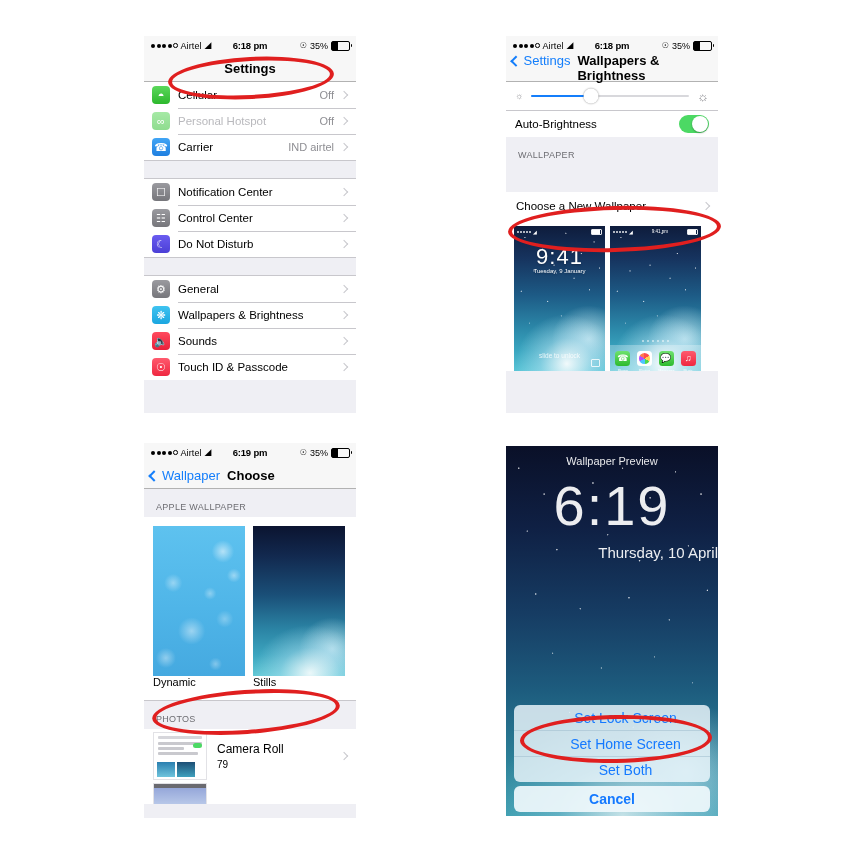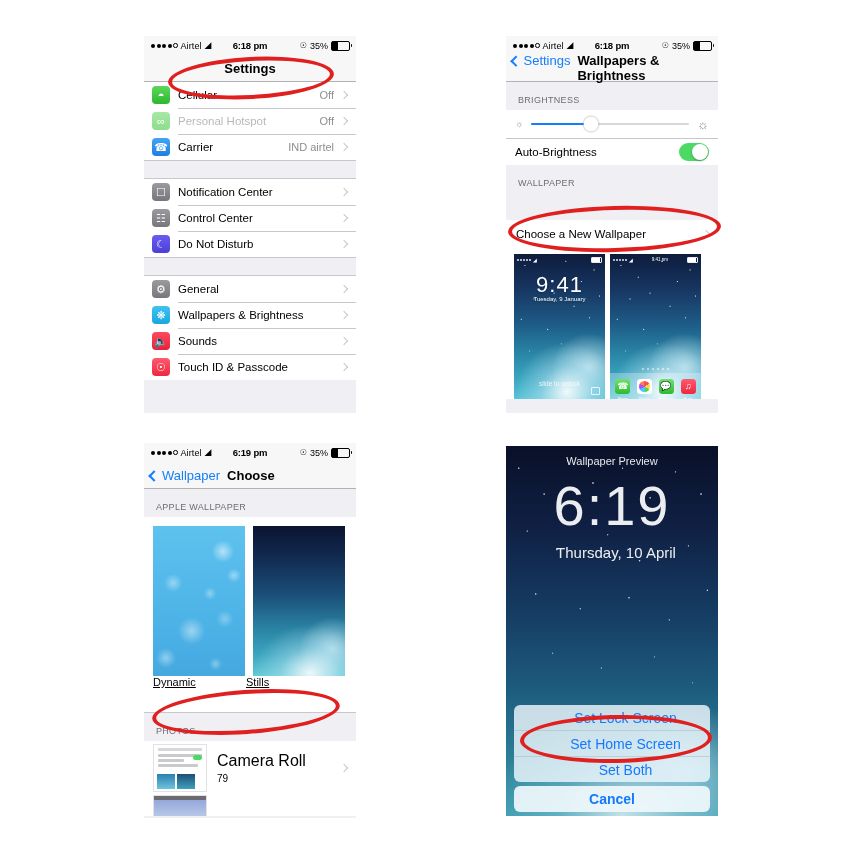"BRIGHTNESS" div.grouphdr { html: <div>BRIGHTNESS</div> -> none }
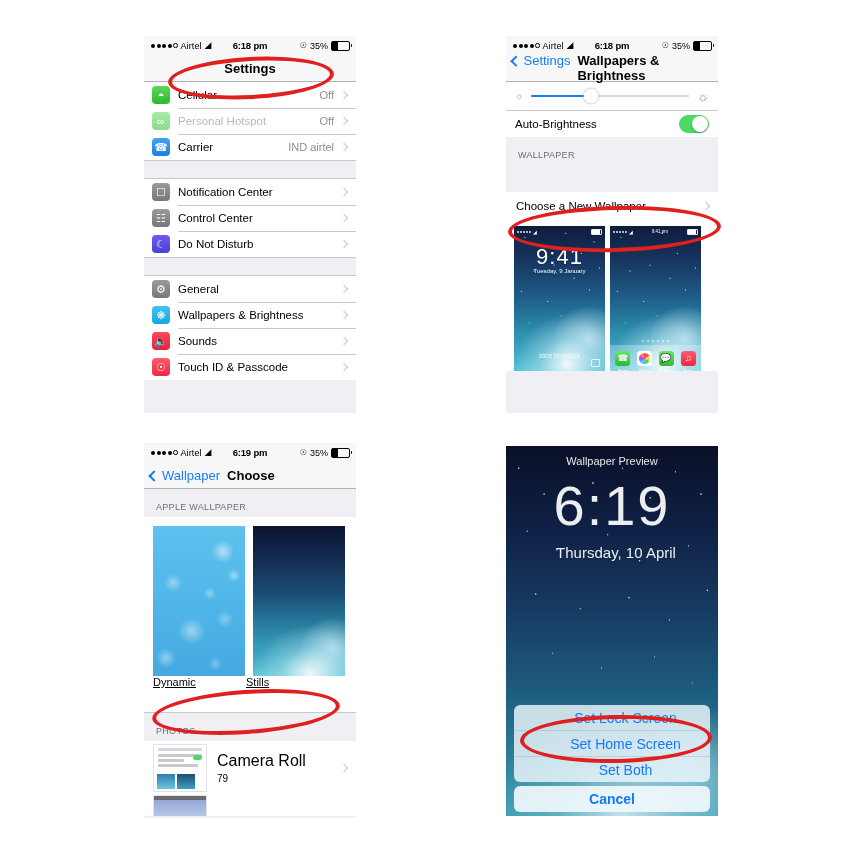"Thursday, 10 April" .pv-date { text-align: center -> right }
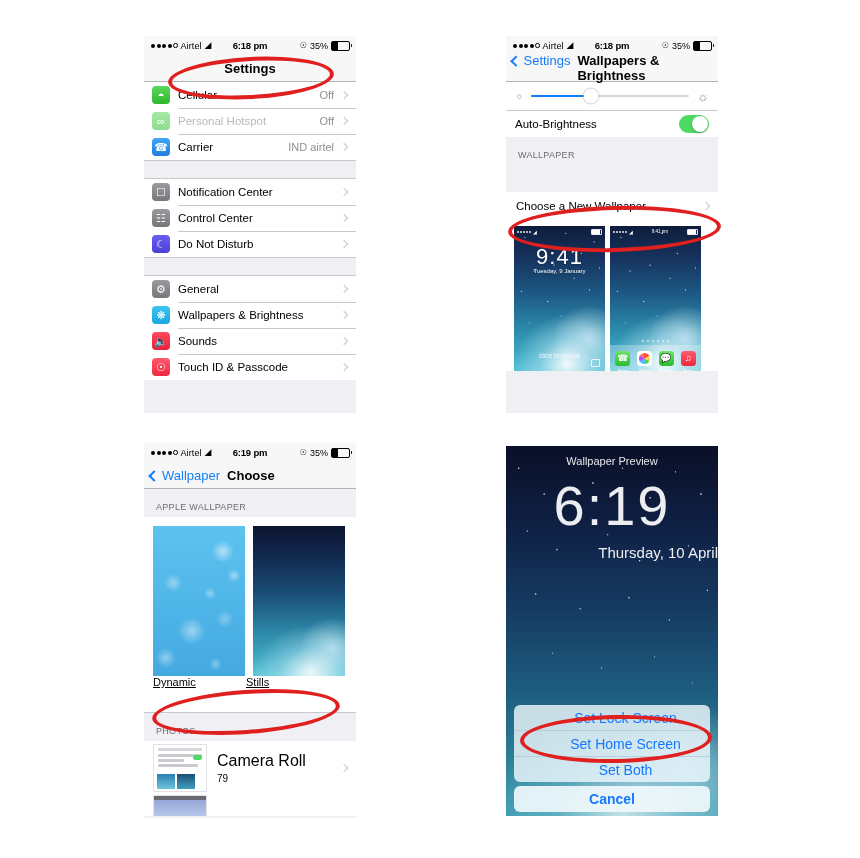"Dynamic" .cap-row { gap: 1px -> 8px; padding: 0 9px 24px 9px -> 0 9px 12px 9px; text-decoration: underline -> none }
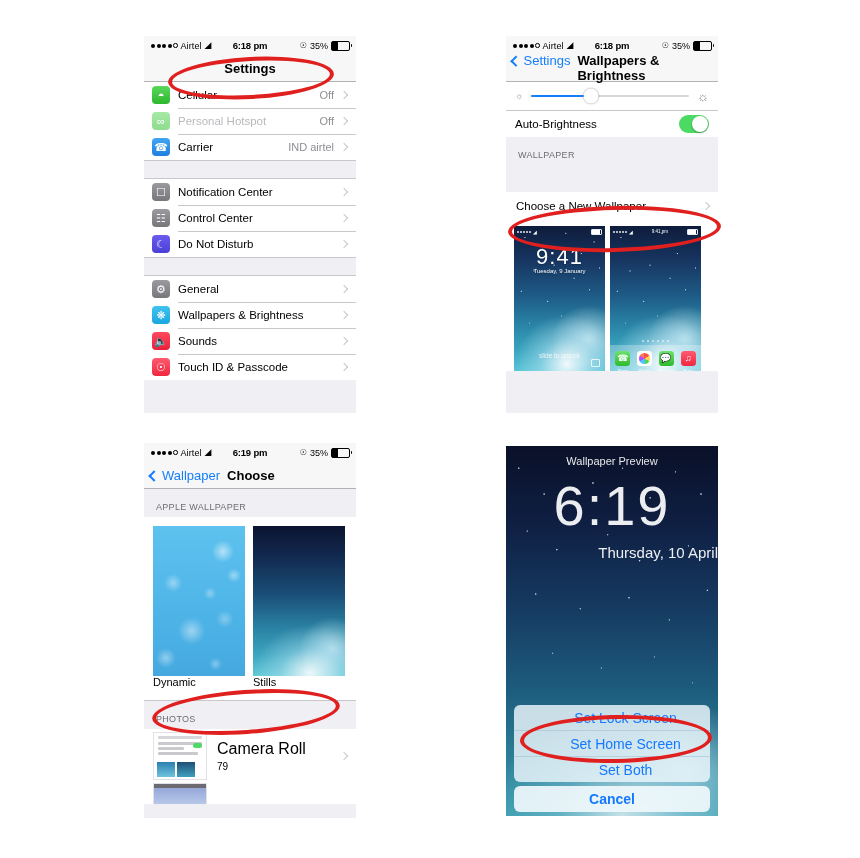"Camera Roll" .cr-name { font-size: 16px -> 12px }
